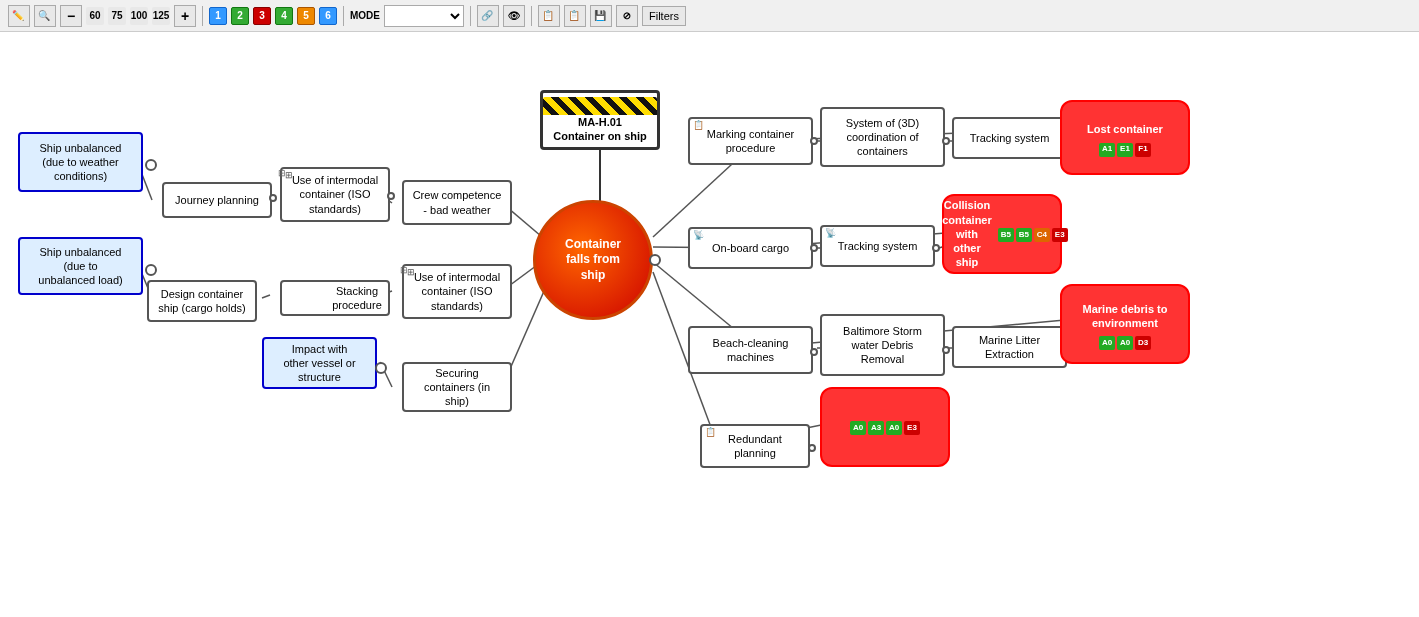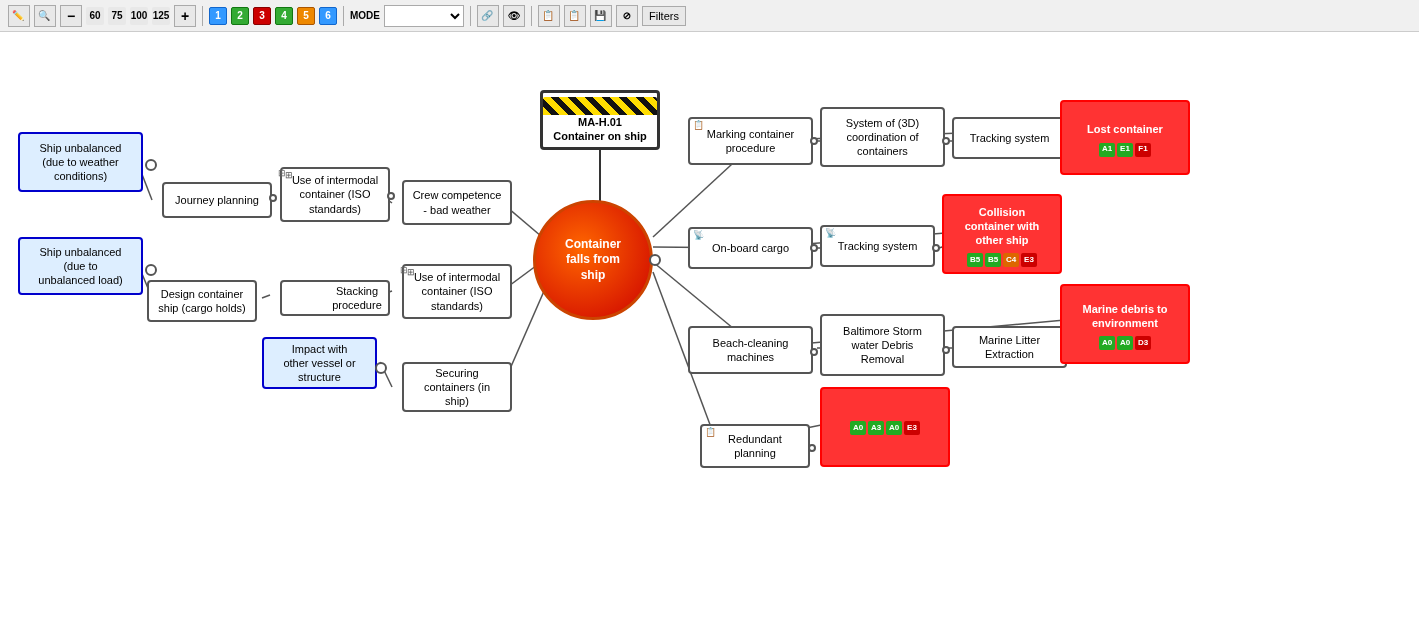"Lost container" .node-red-filled { border-radius: 4px -> 12px }
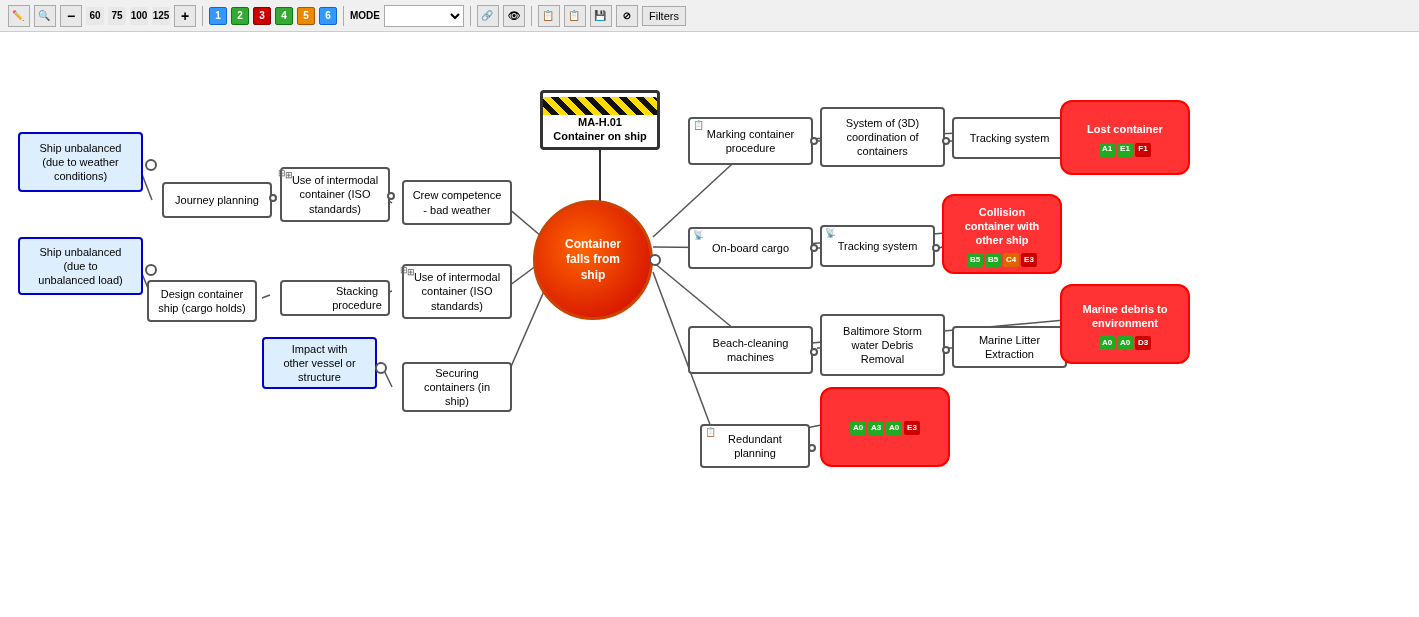"Collision" div.node { flex-direction: column -> row }
